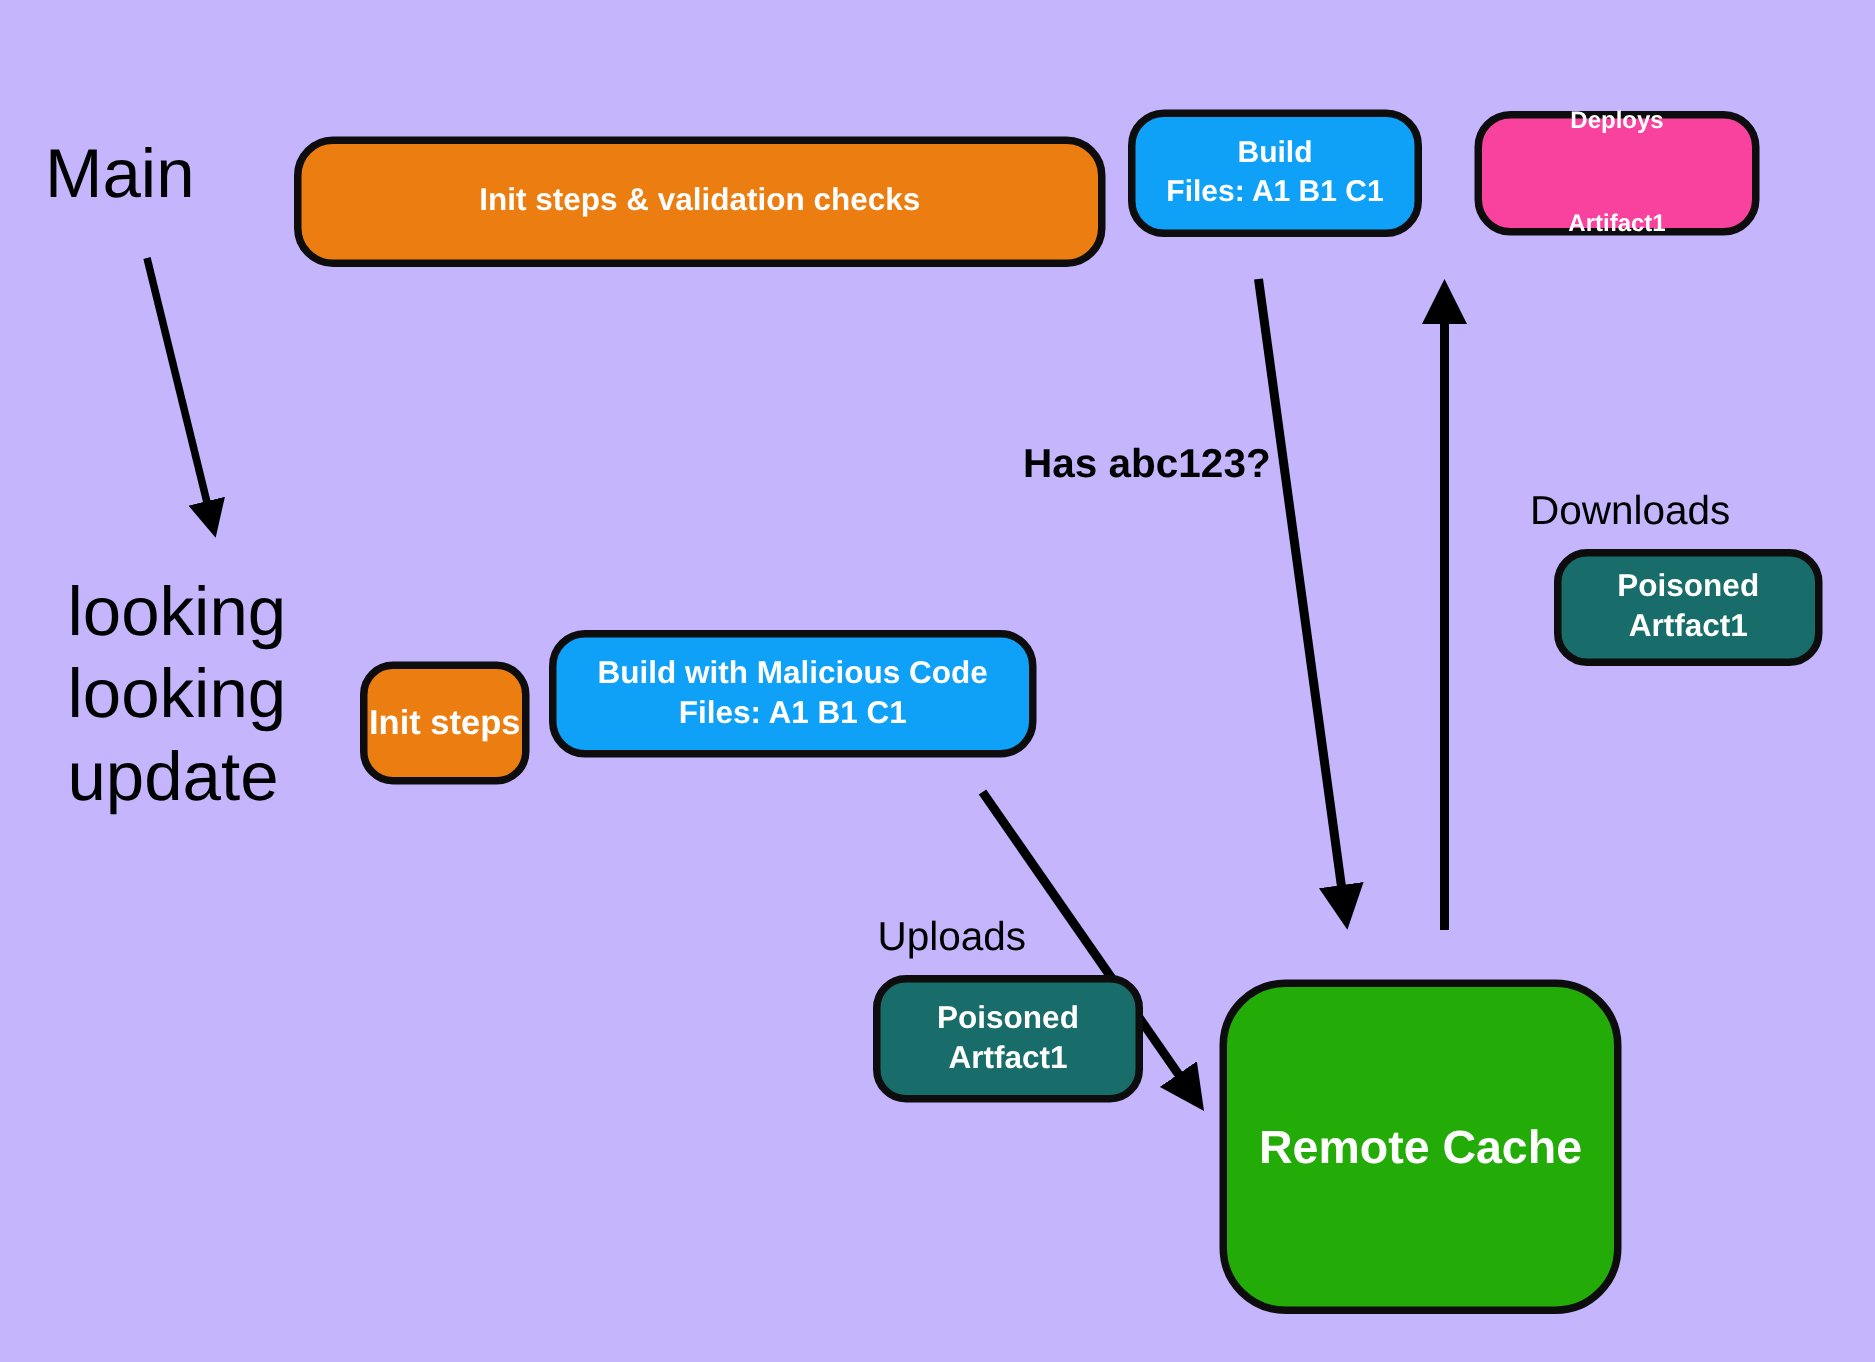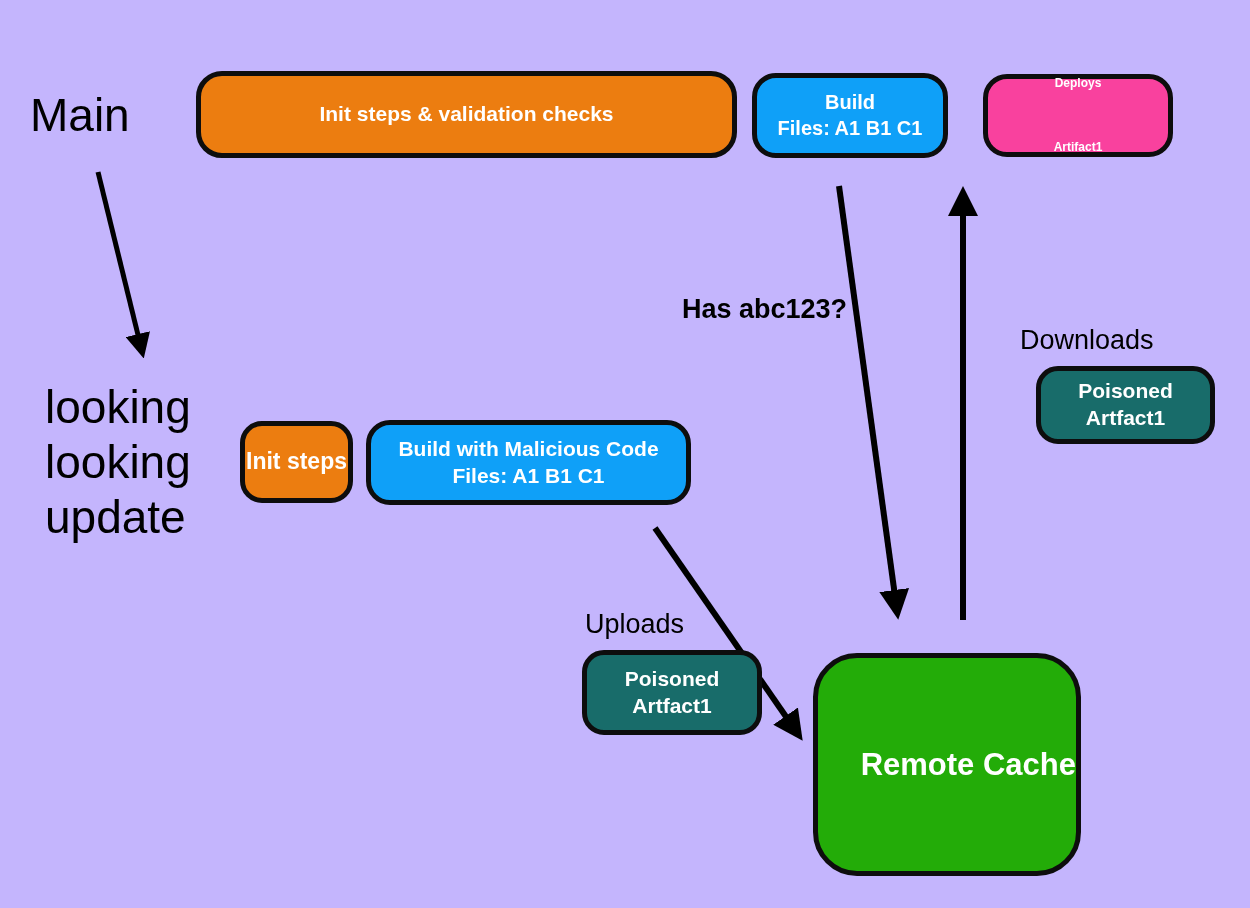"Deploys" .n-deploys { font-size: 12px -> 16px }
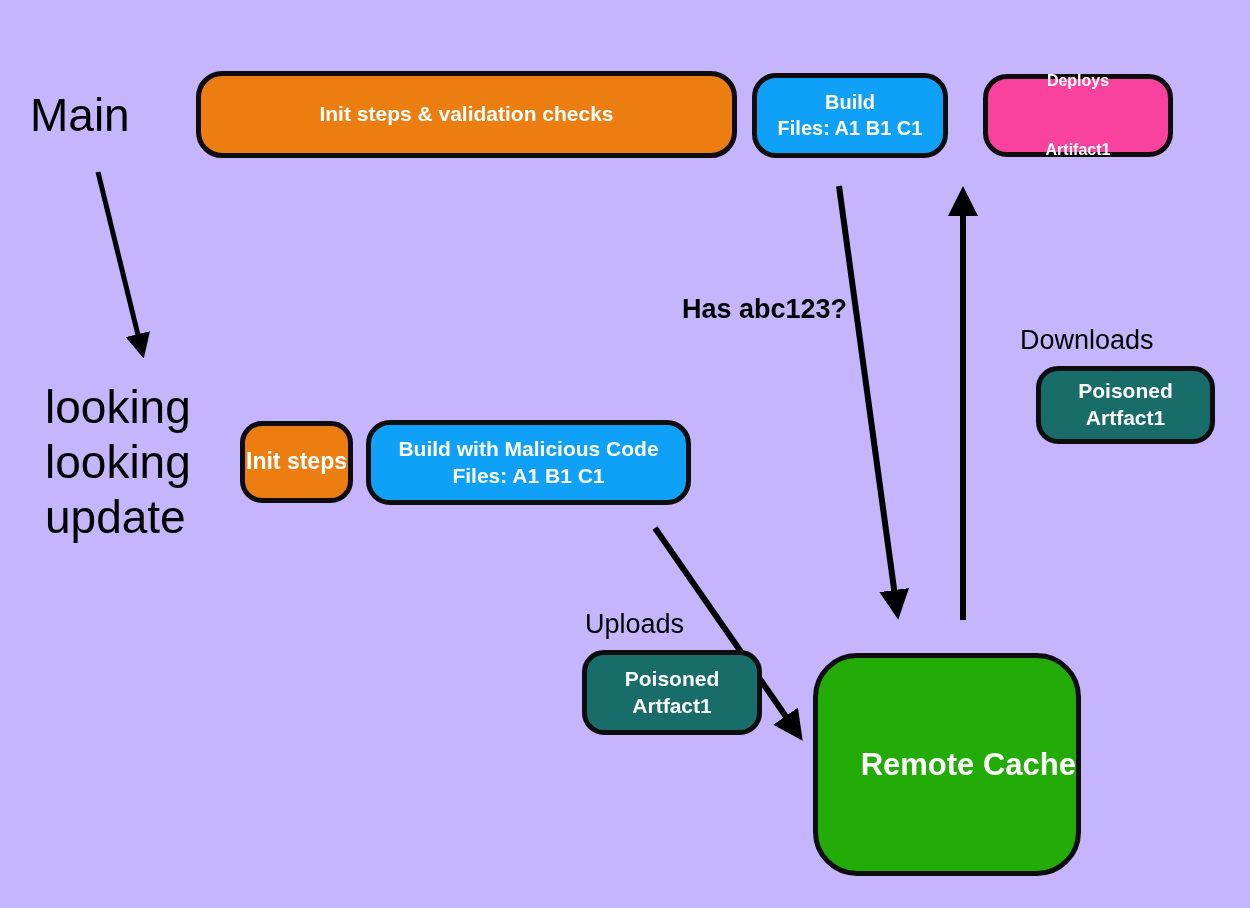"Init steps & validation checks" .fill-orange { margin-top: none -> 20px }
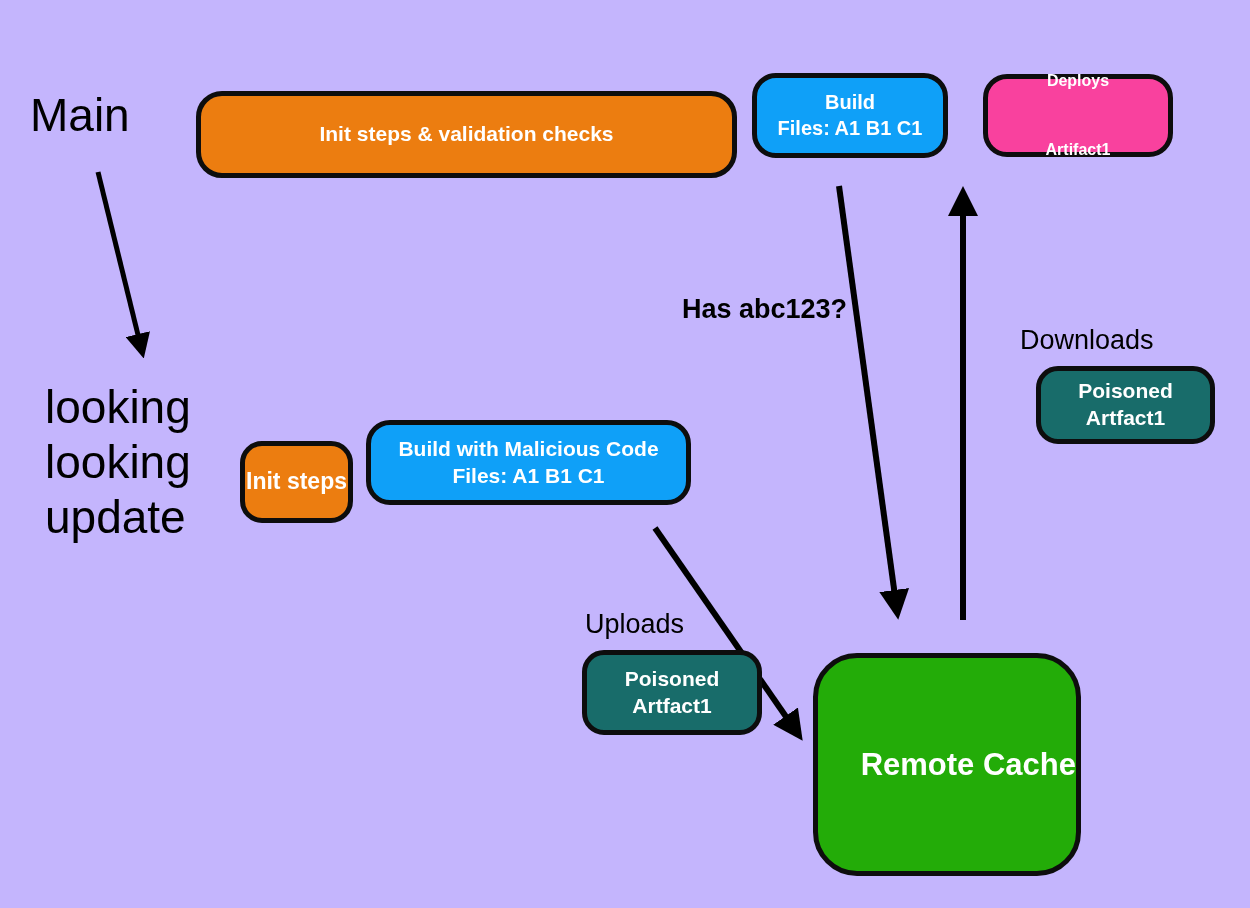"Remote Cache" .n-remote-cache { align-items: flex-end -> none }
